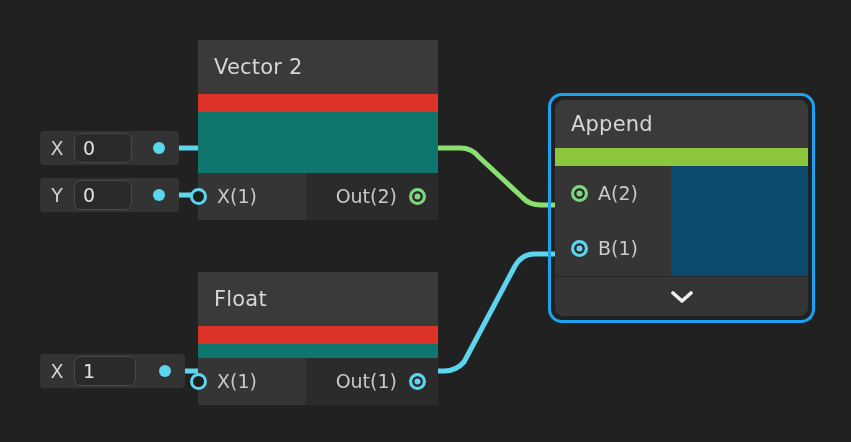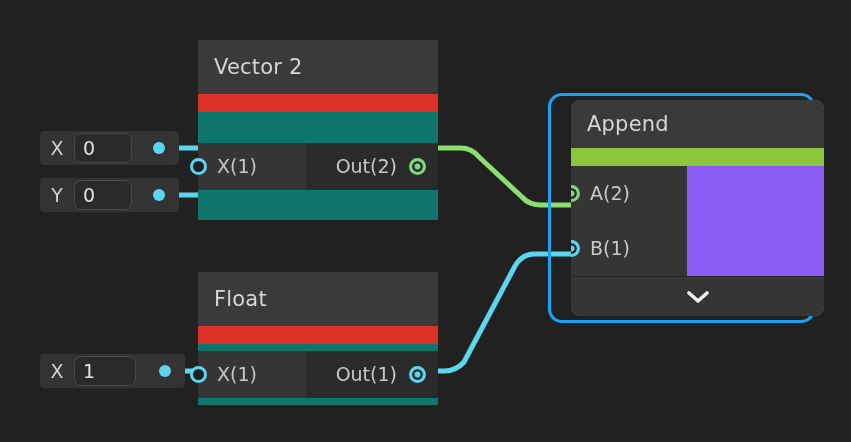"Append" #node-append { background: #8b5cf6 -> #0c4a6e; left: 16px -> 0 }
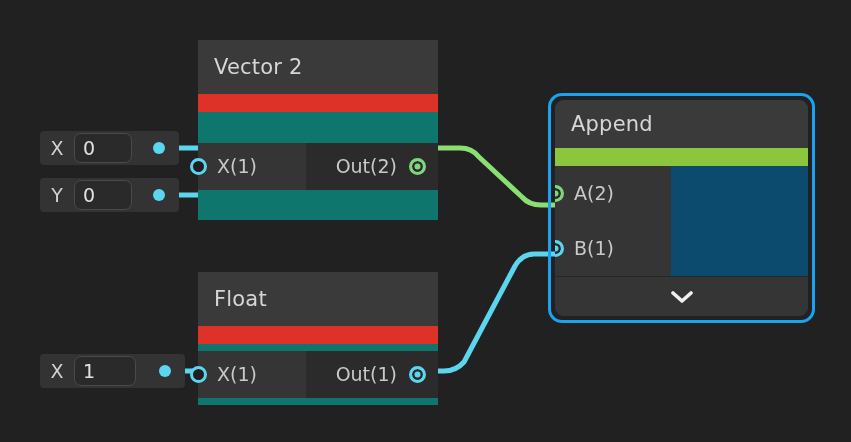"X(1)" .node-body { align-items: center -> flex-end }
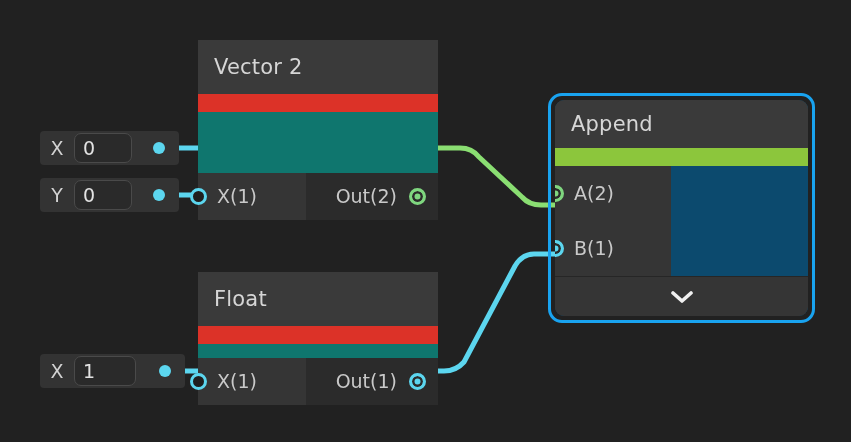"A(2)" #node-append .port-row { padding-left: none -> 24px }
